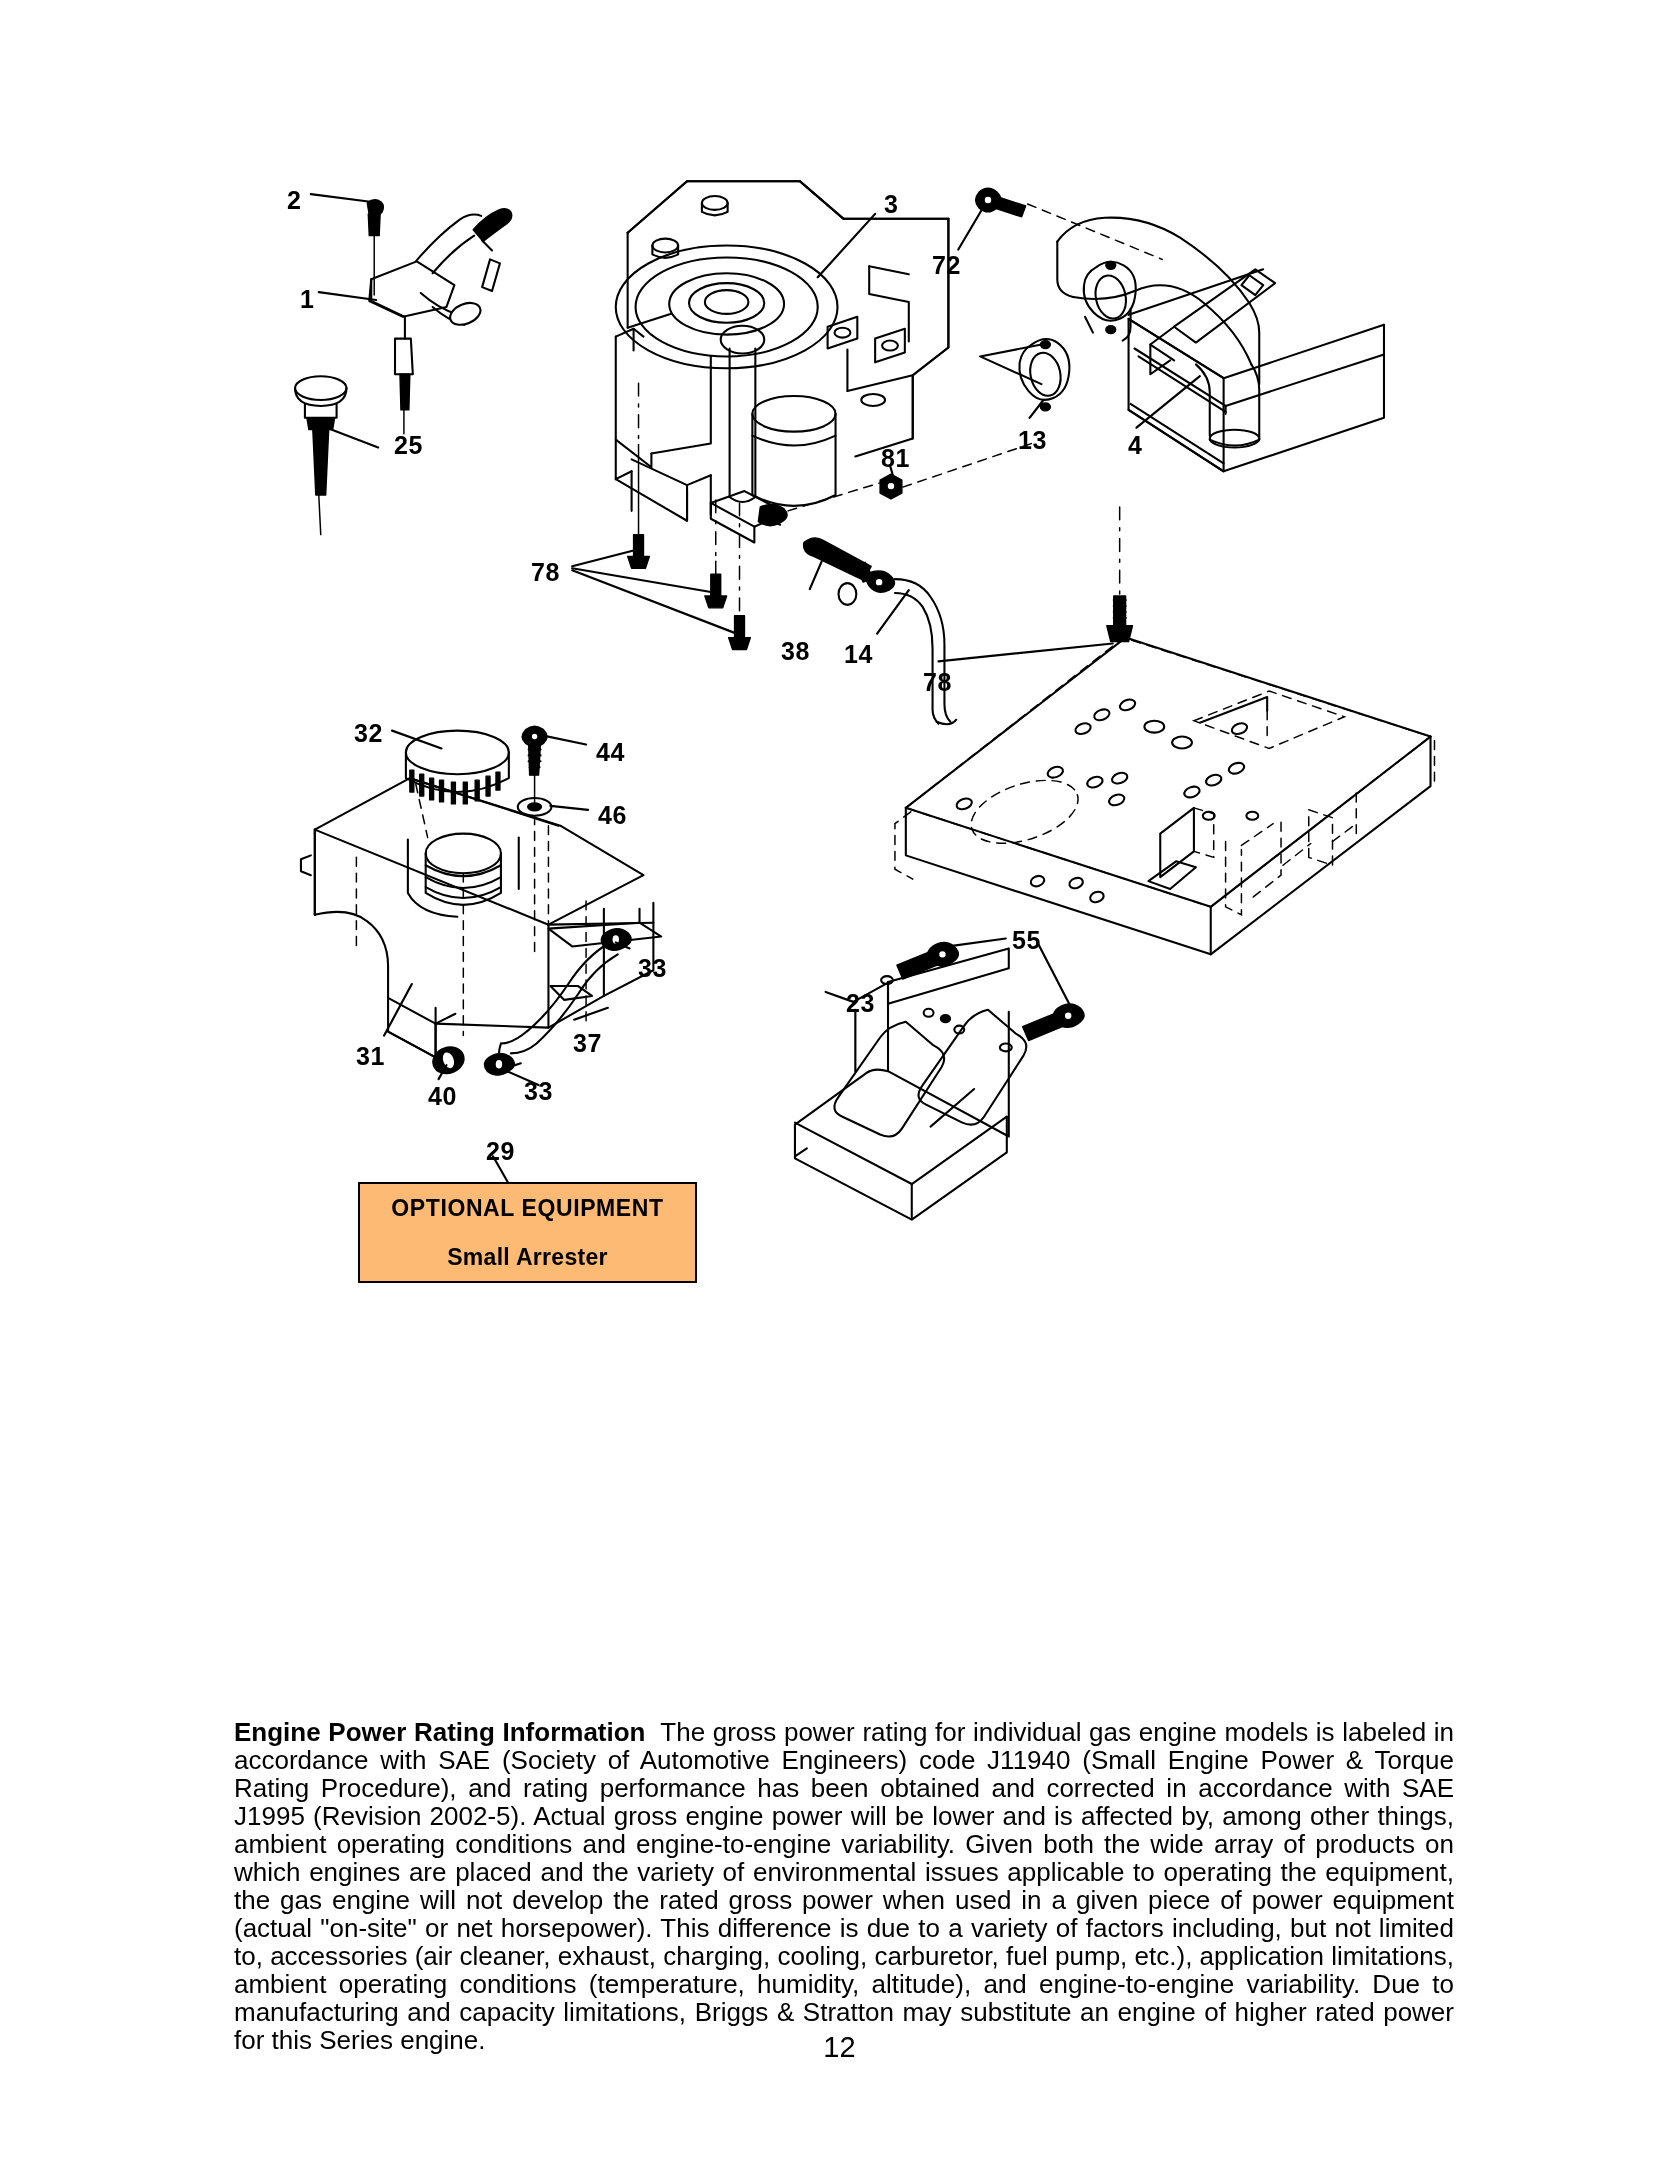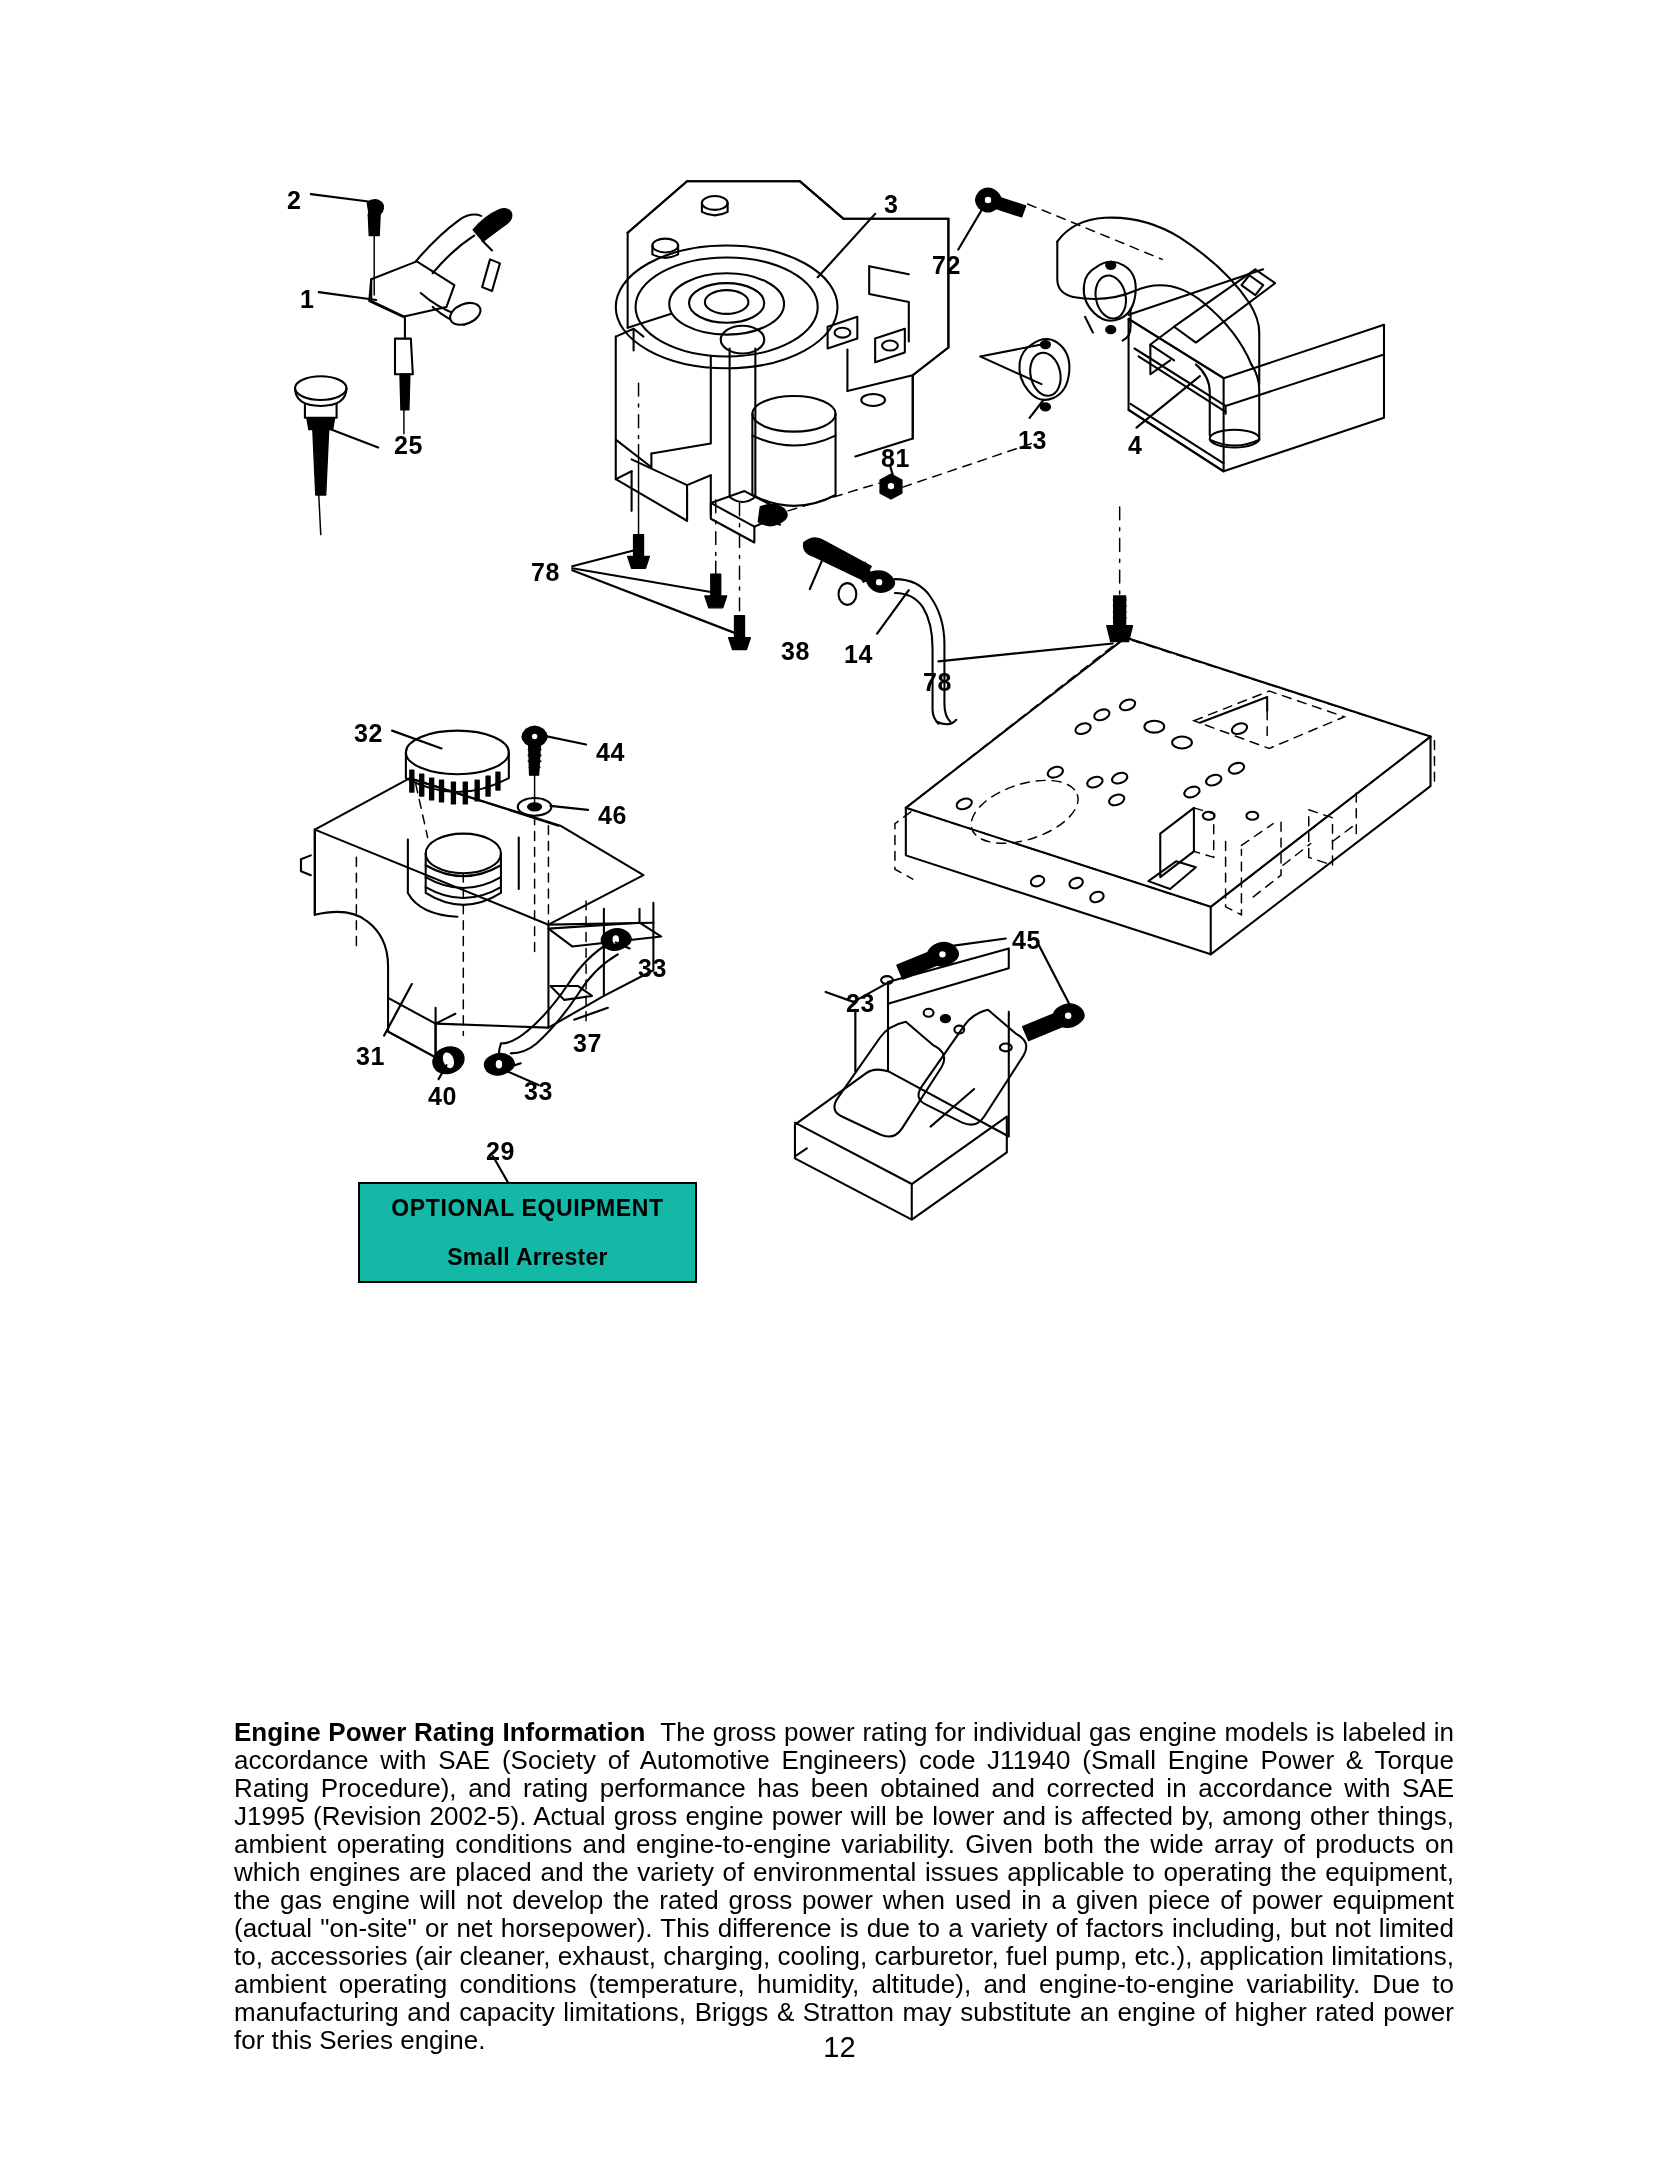"45" div.callout { text: 45 -> 55 }
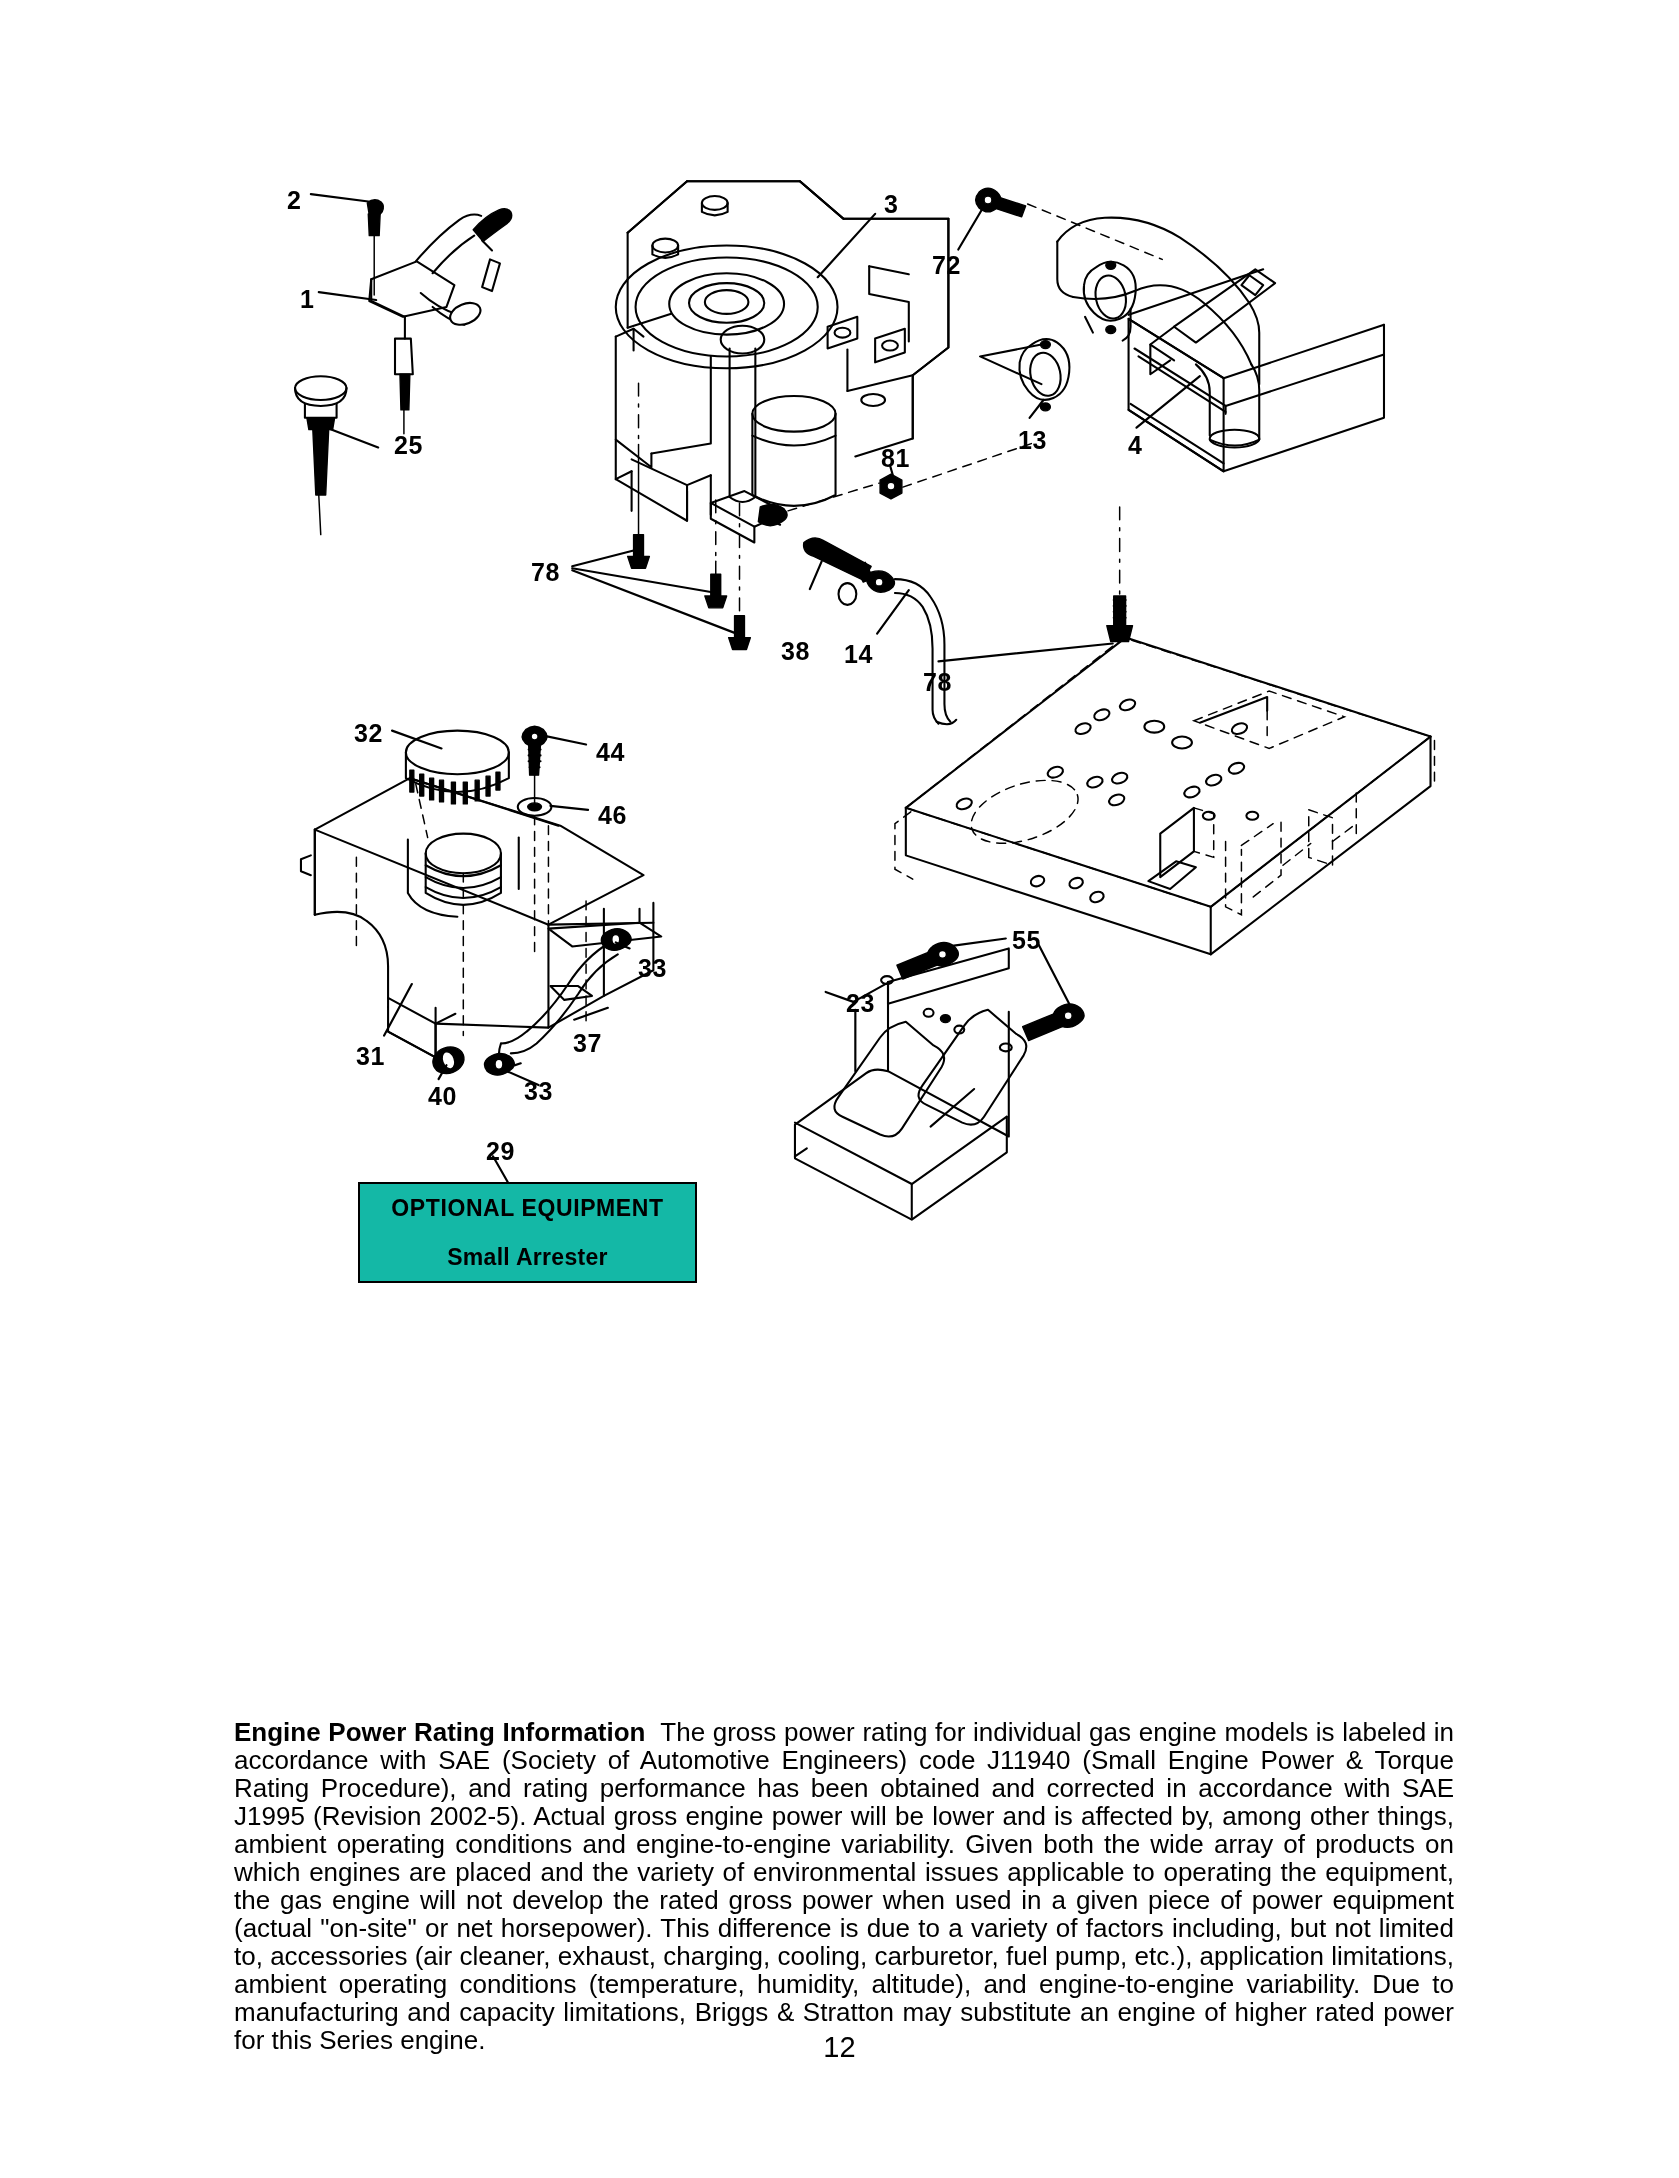"OPTIONAL EQUIPMENT" .optbox { background: #14b8a6 -> #fdba74 }
